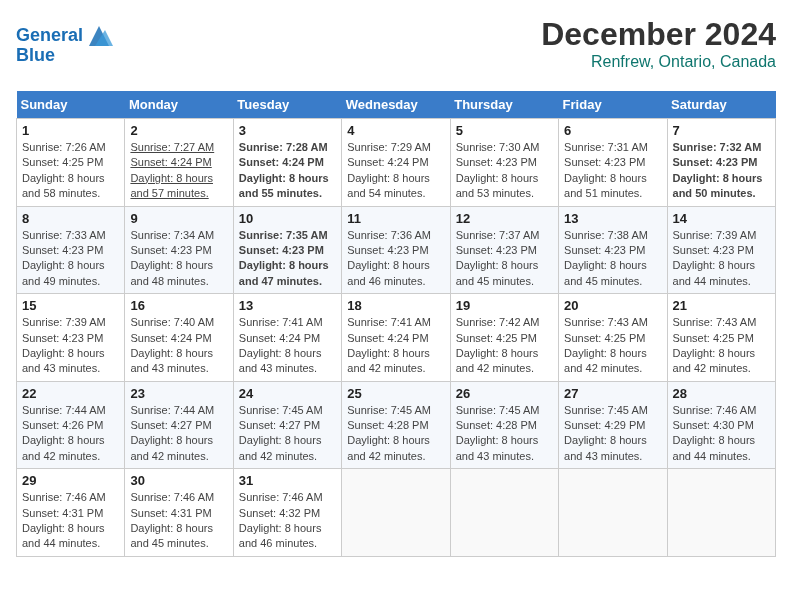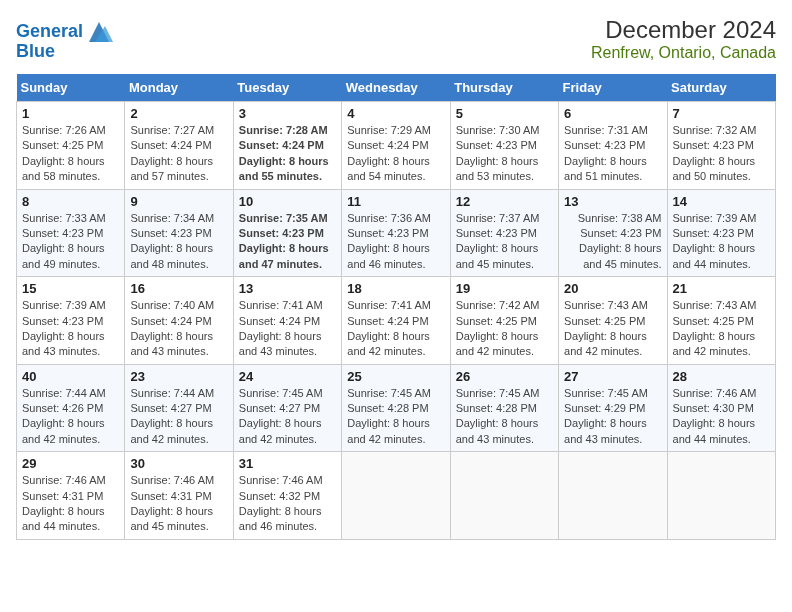"General" .header { align-items: flex-end -> center; margin-bottom: 12px -> 20px }
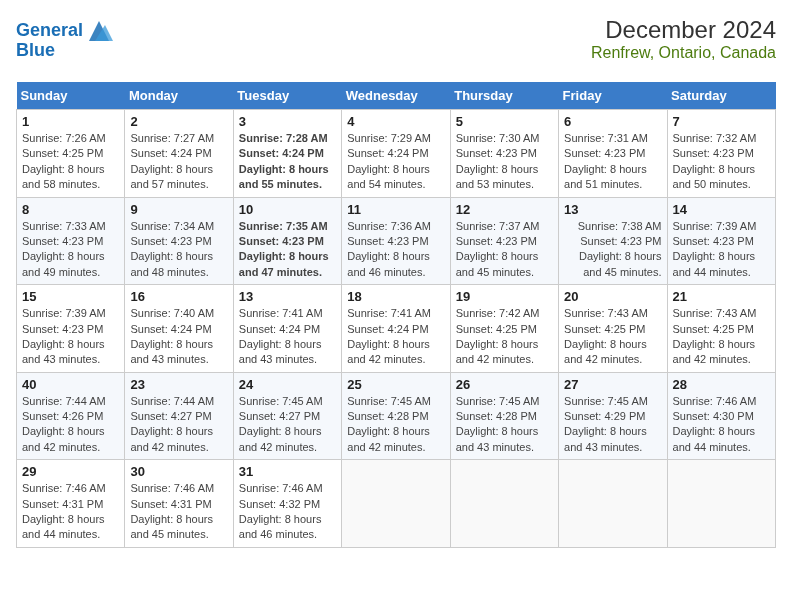"December 2024" .title-block h1 { font-size: 24px -> 32px; font-weight: normal -> bold }
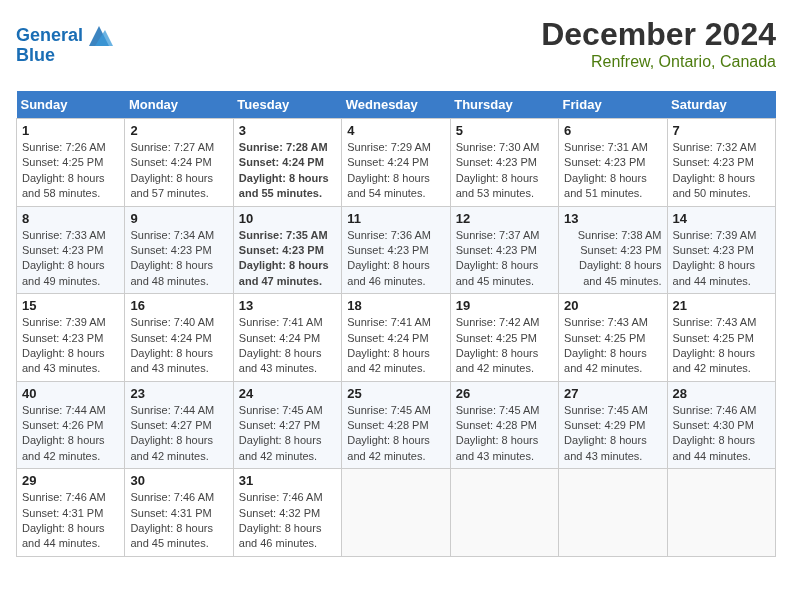"Renfrew, Ontario, Canada" .title-block h2 { color: #4d7c0f -> #0f766e }
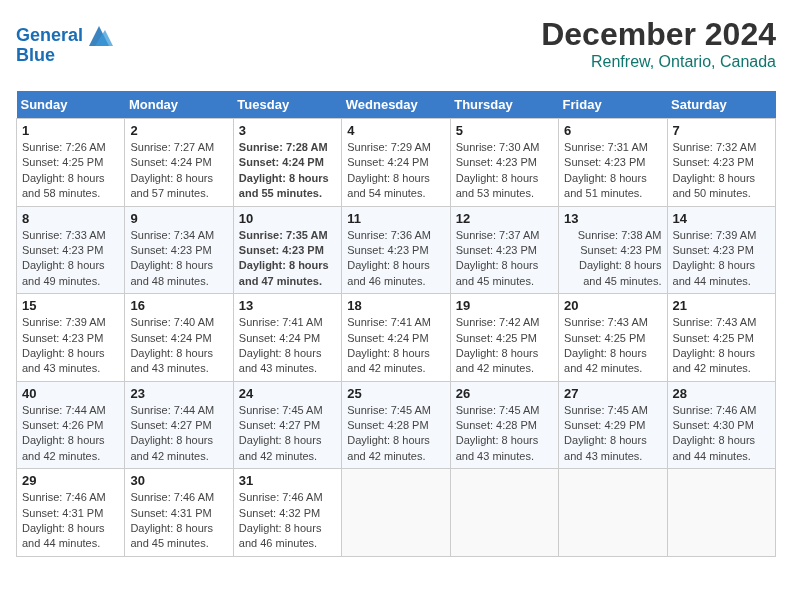"Sunrise: 7:27 AM" div.day-info { text-decoration: none -> underline }
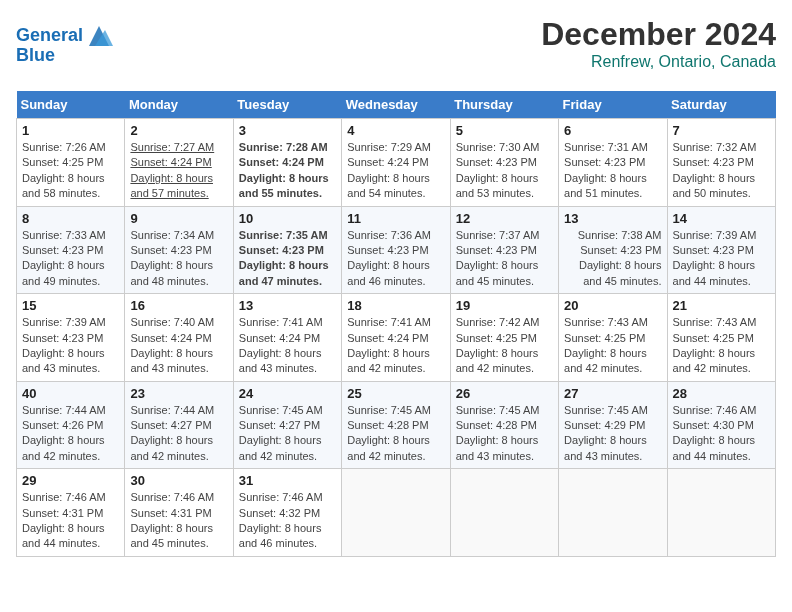"Sunrise: 7:32 AM" div.day-info { font-weight: none -> bold }
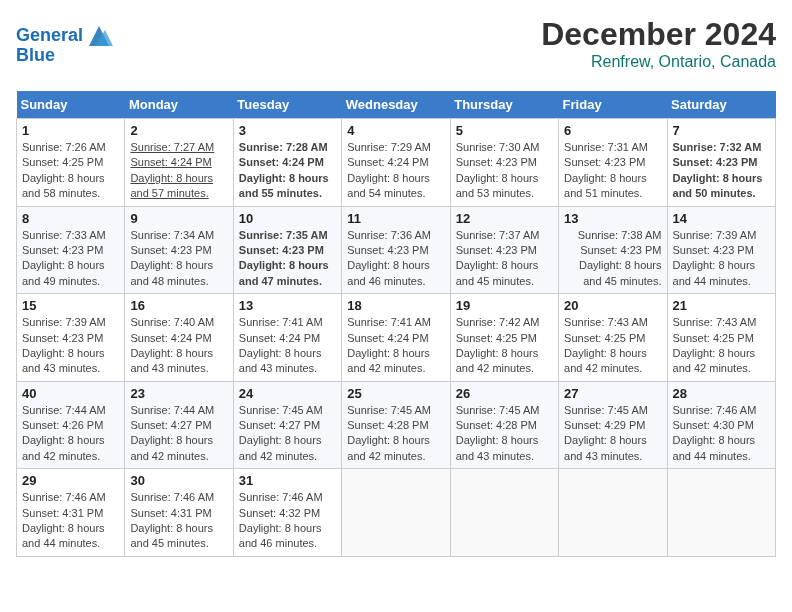"Sunrise: 7:38 AM" div.day-info { text-align: right -> none }
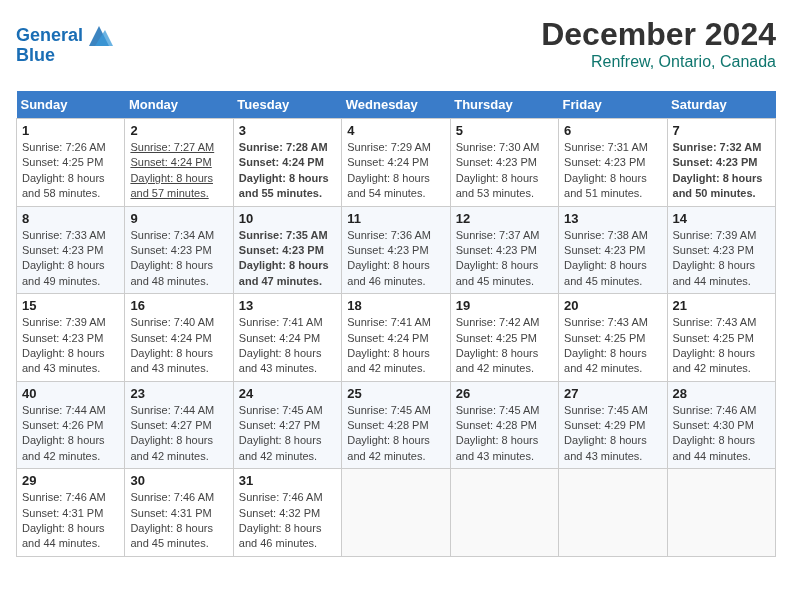"40" span.day-num { text: 40 -> 22 }
